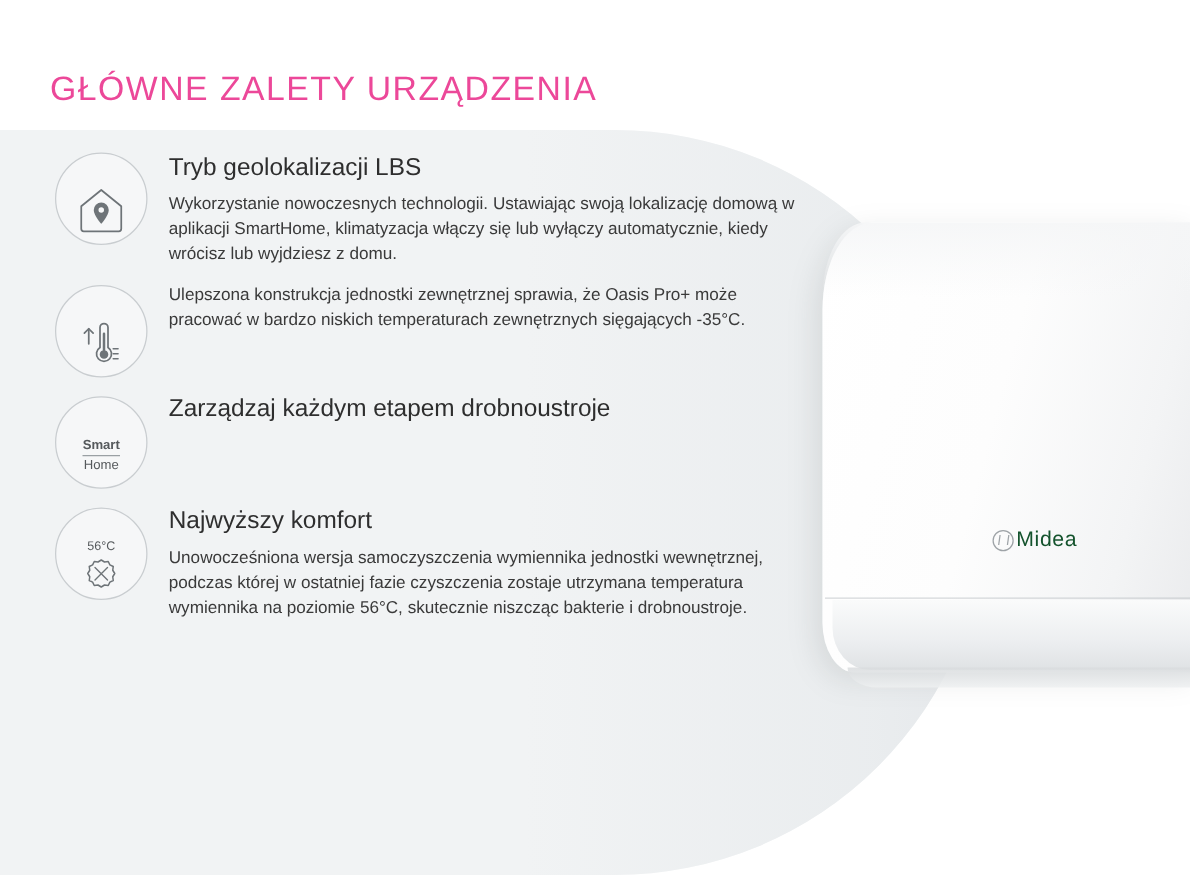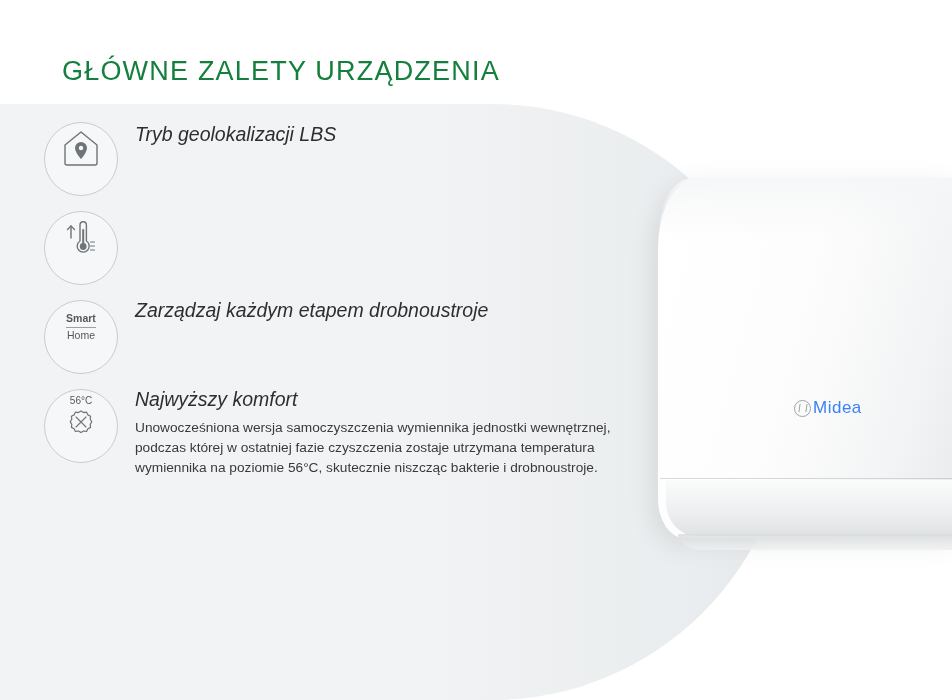"GŁÓWNE ZALETY URZĄDZENIA" .page-title { color: #15803d -> #ec4899; left: 62px -> 40px }
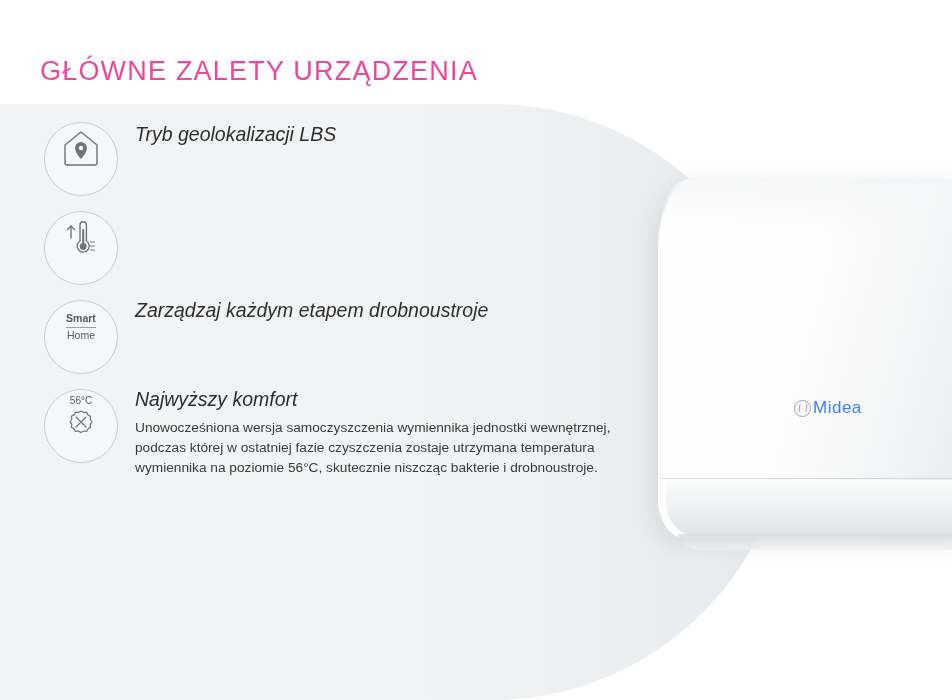"Tryb geolokalizacji LBS" .feat-title { font-style: italic -> none }
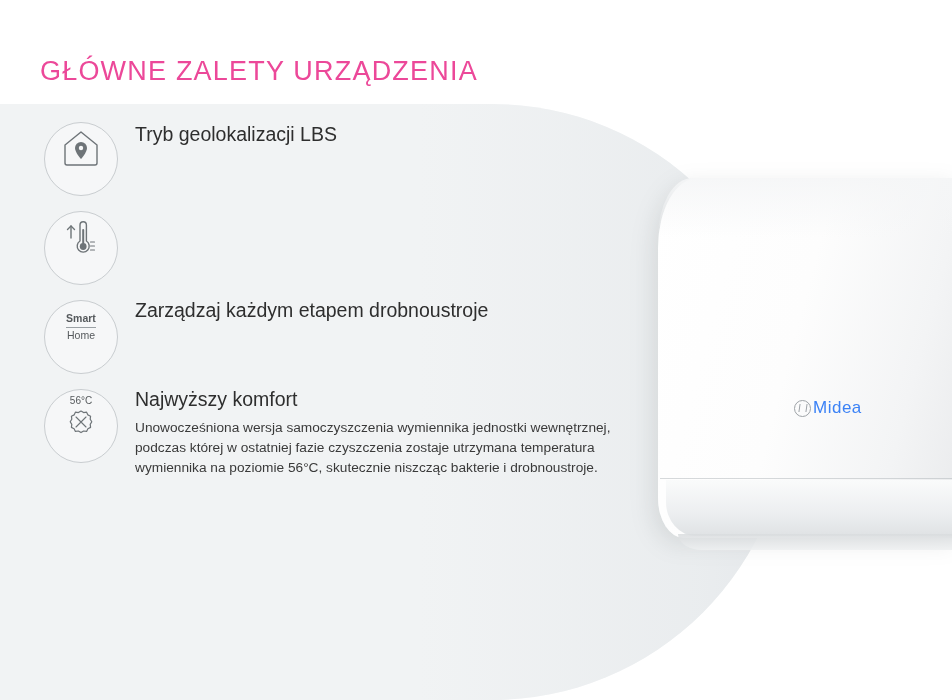"Wykorzystanie nowoczesnych technologii." p.feat-body { html: none -> <p>Wykorzystanie nowoczesnych technologii. Ustawiając swoją lokalizację domową w aplikacji SmartHome, klimatyzacja włączy się lub wyłączy automatycznie, kiedy wrócisz lub wyjdziesz z domu.</p> }
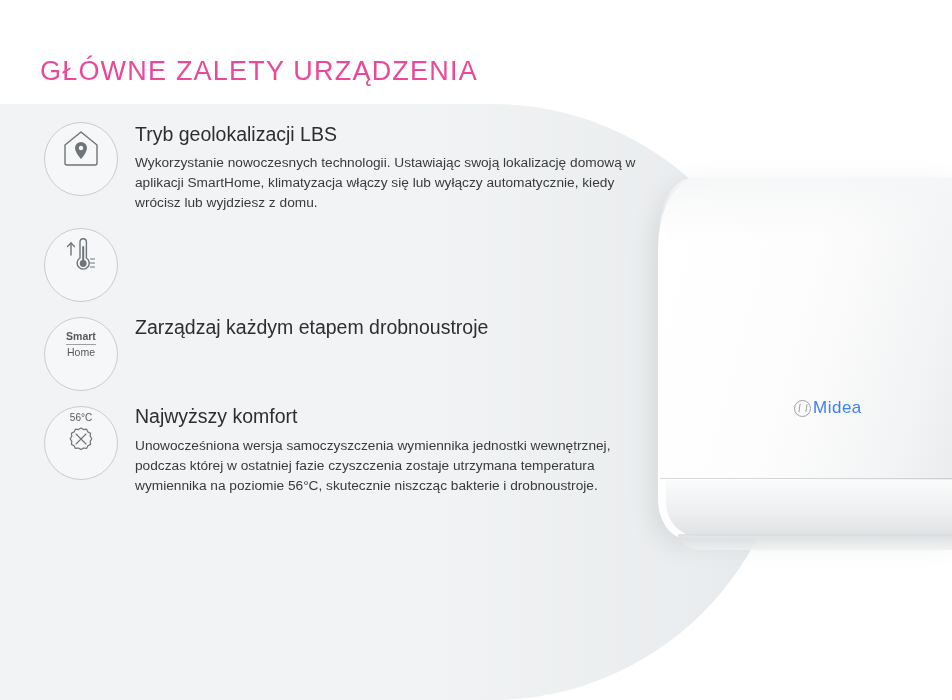"Ulepszona konstrukcja jednostki" p.feat-body { html: none -> <p>Ulepszona konstrukcja jednostki zewnętrznej sprawia, że Oasis Pro+ może pracować w bardzo niskich temperaturach zewnętrznych sięgających -35°C.</p> }
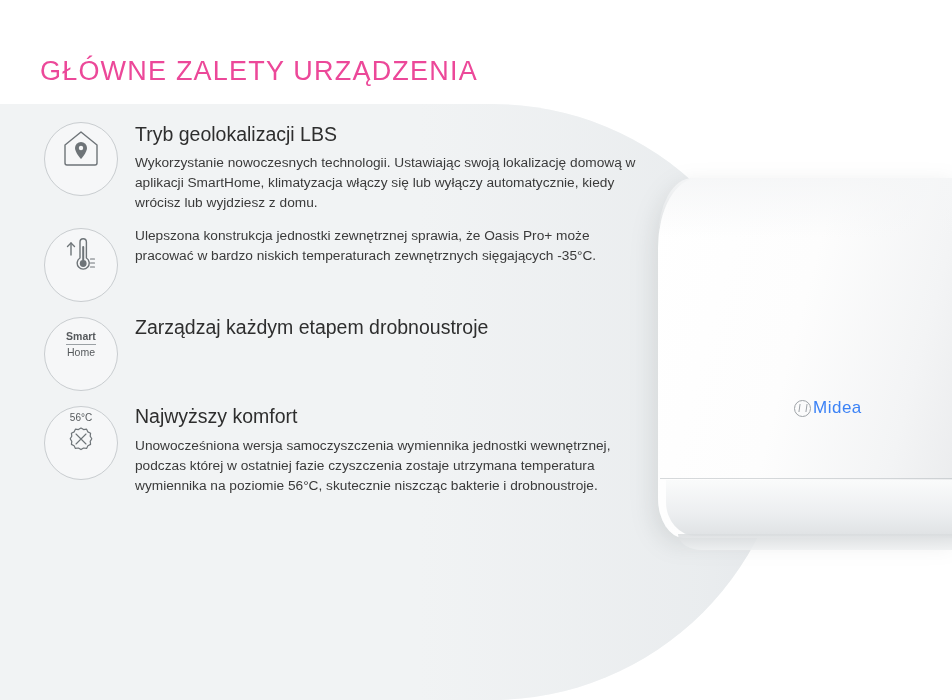"Smart" .icon-wrap { align-items: flex-start -> flex-end }
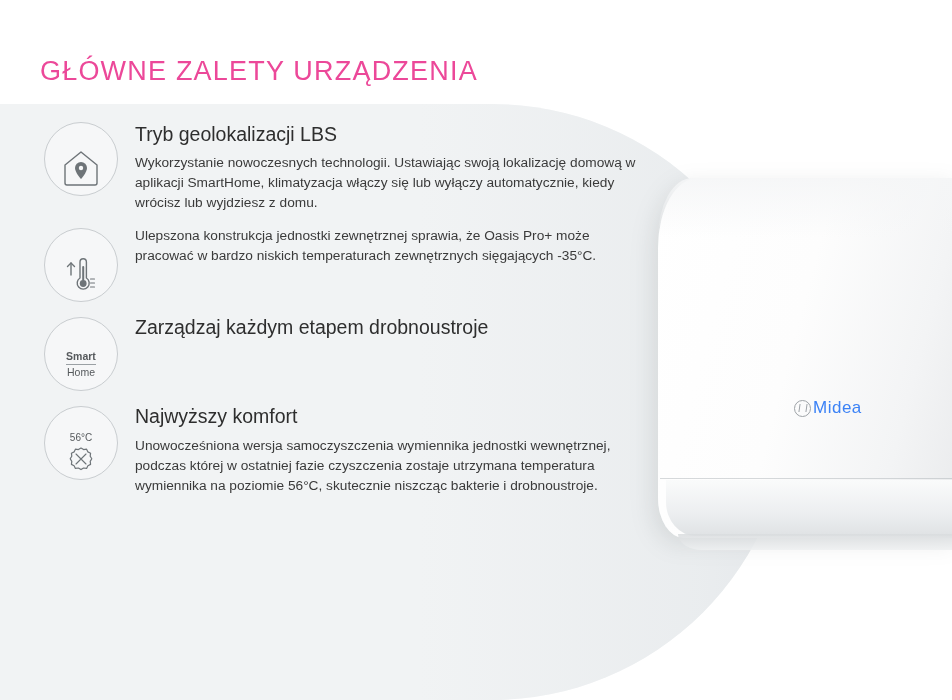"Midea" .ac-brand { color: #3b82f6 -> #14532d; top: 220px -> 244px }
